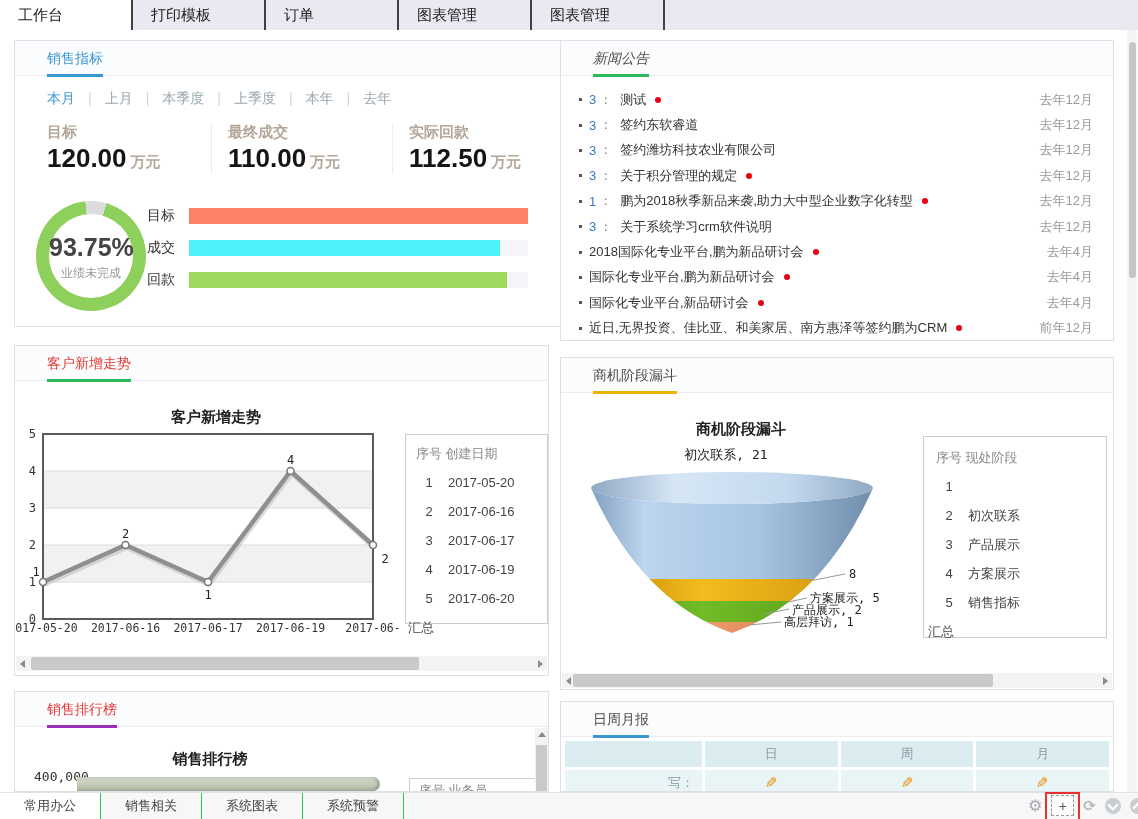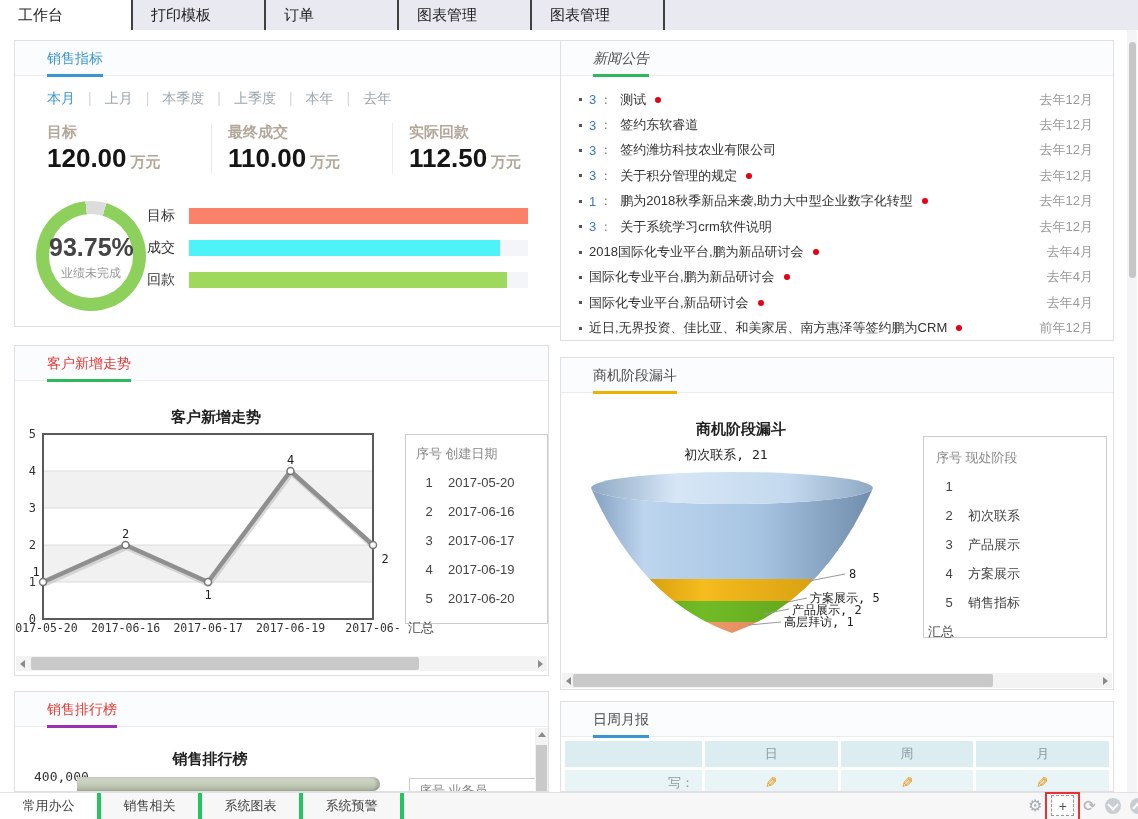"常用办公" .btab { border-right: 4px solid #22c55e -> 1px solid #22c55e }
